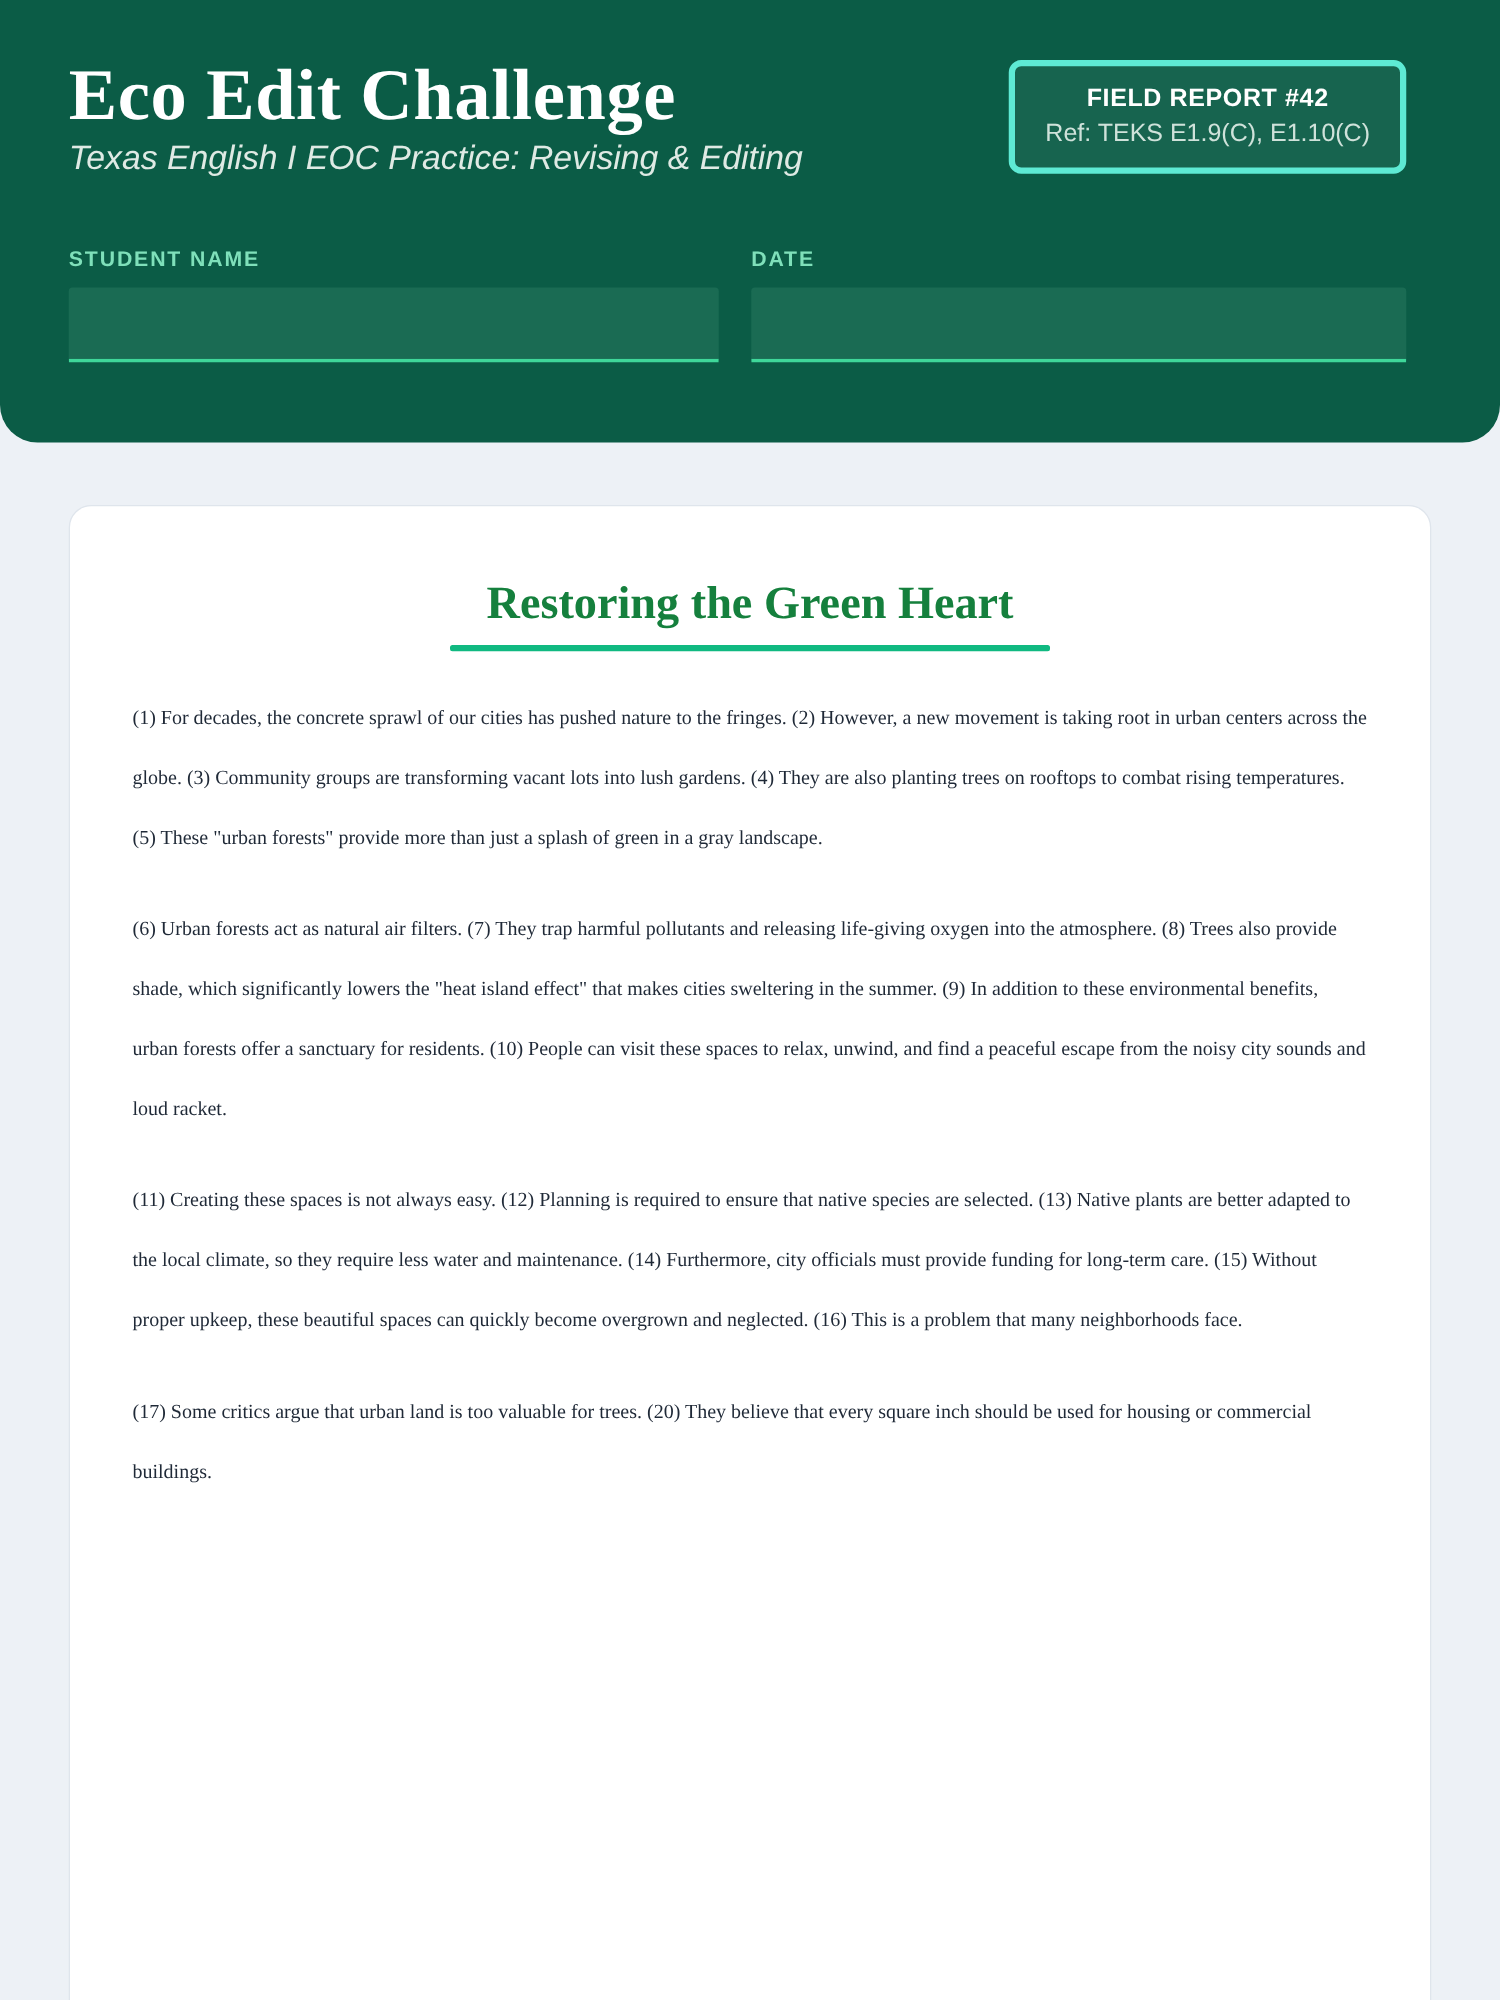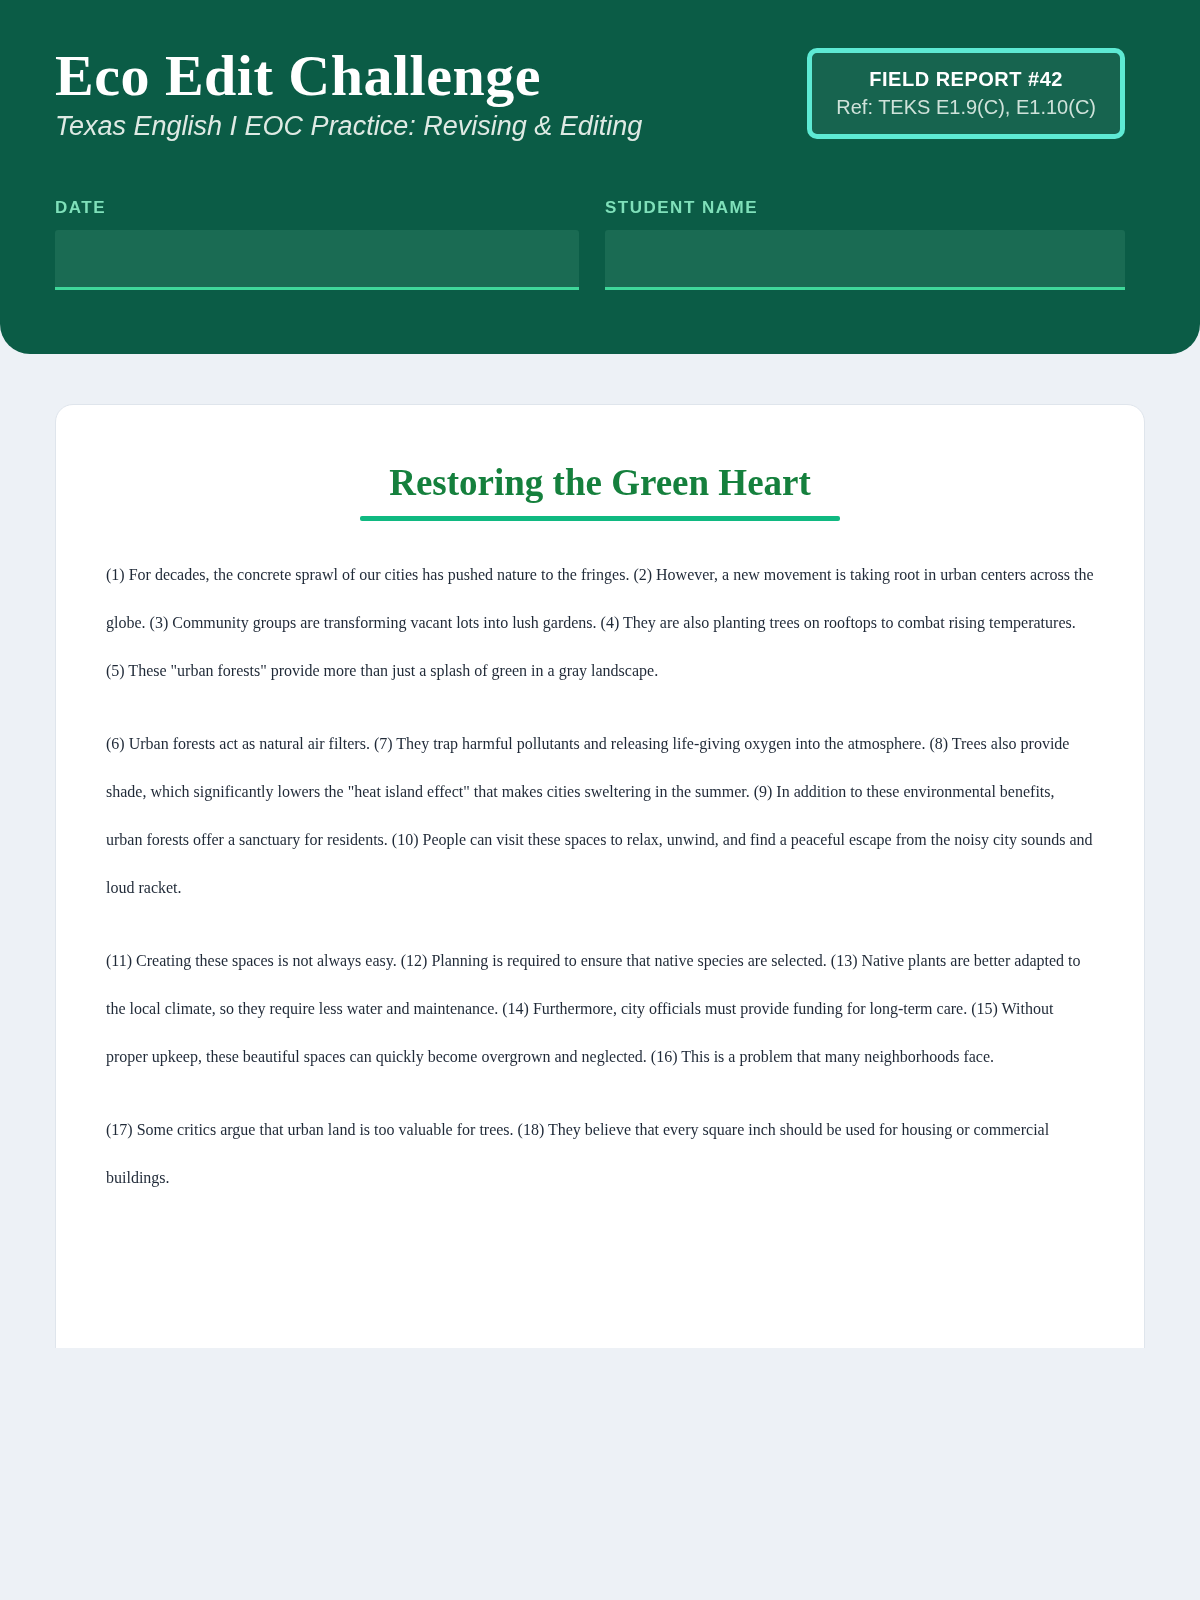"Eco Edit Challenge" .page { height: 1348px -> 1600px }
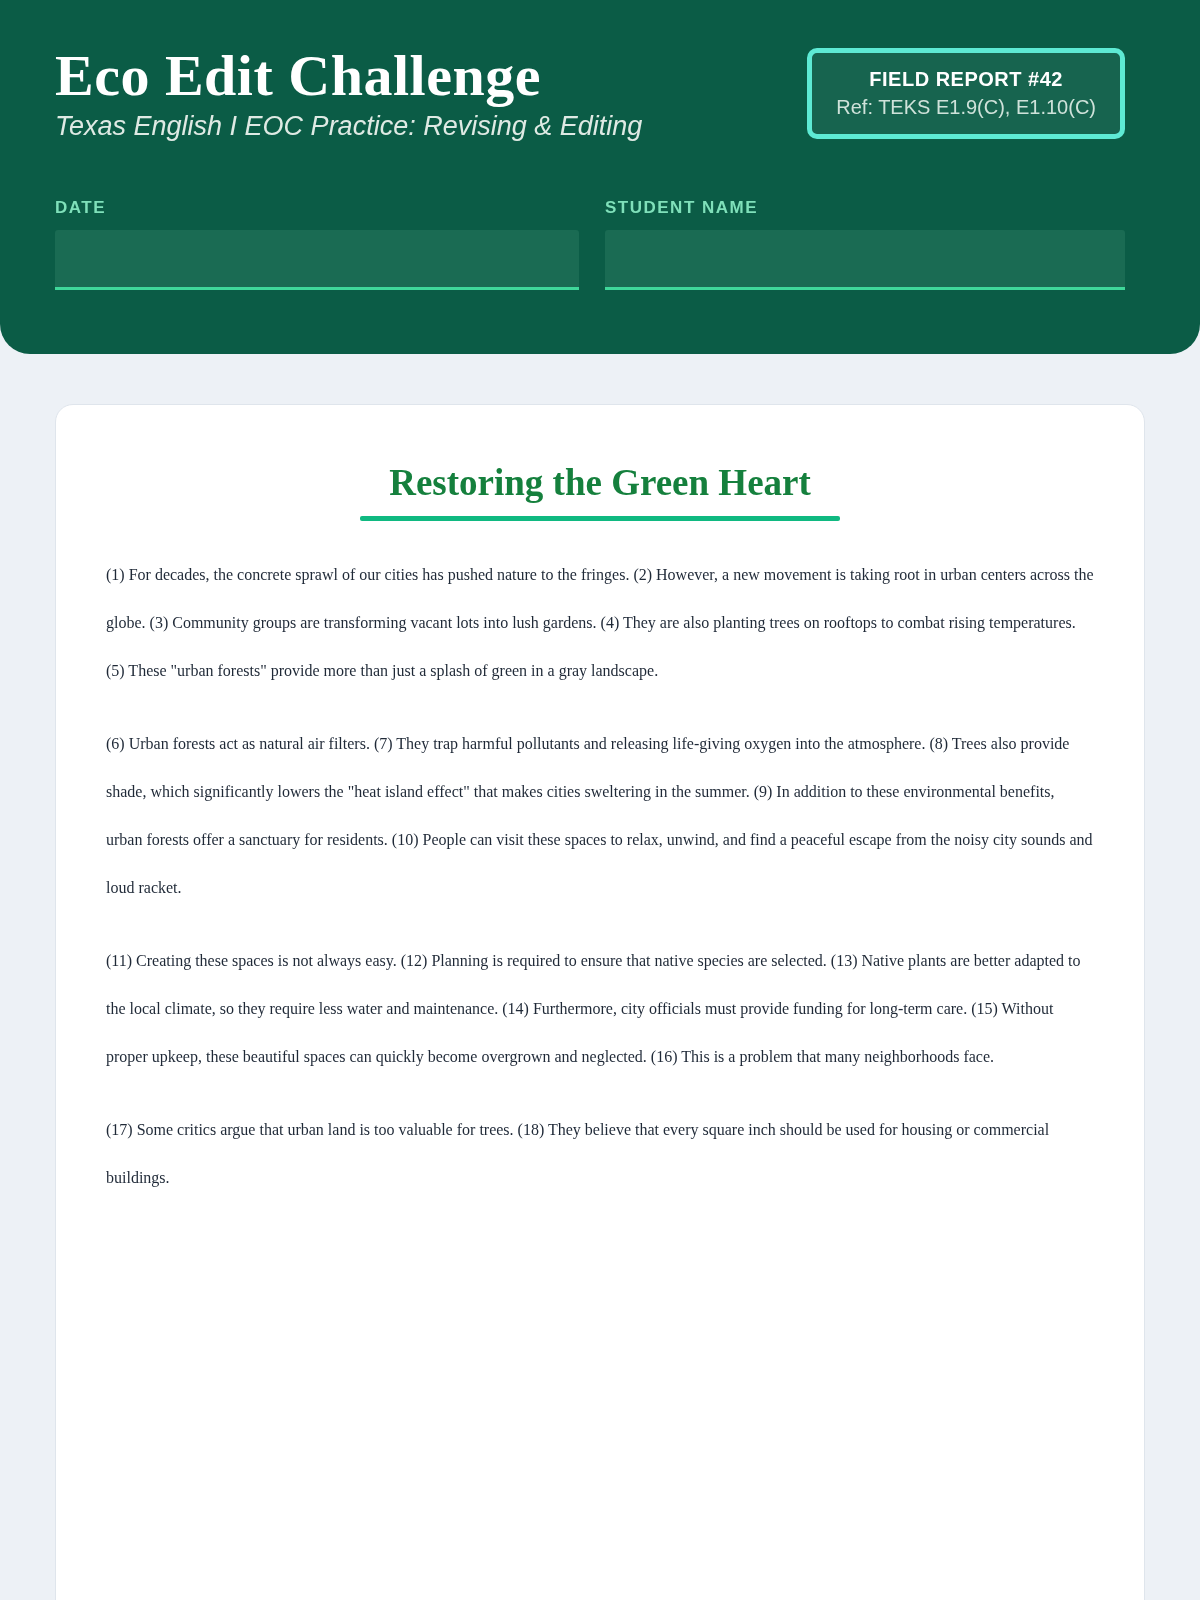"DATE" div.field { order: before "STUDENT NAME" -> after "STUDENT NAME" }
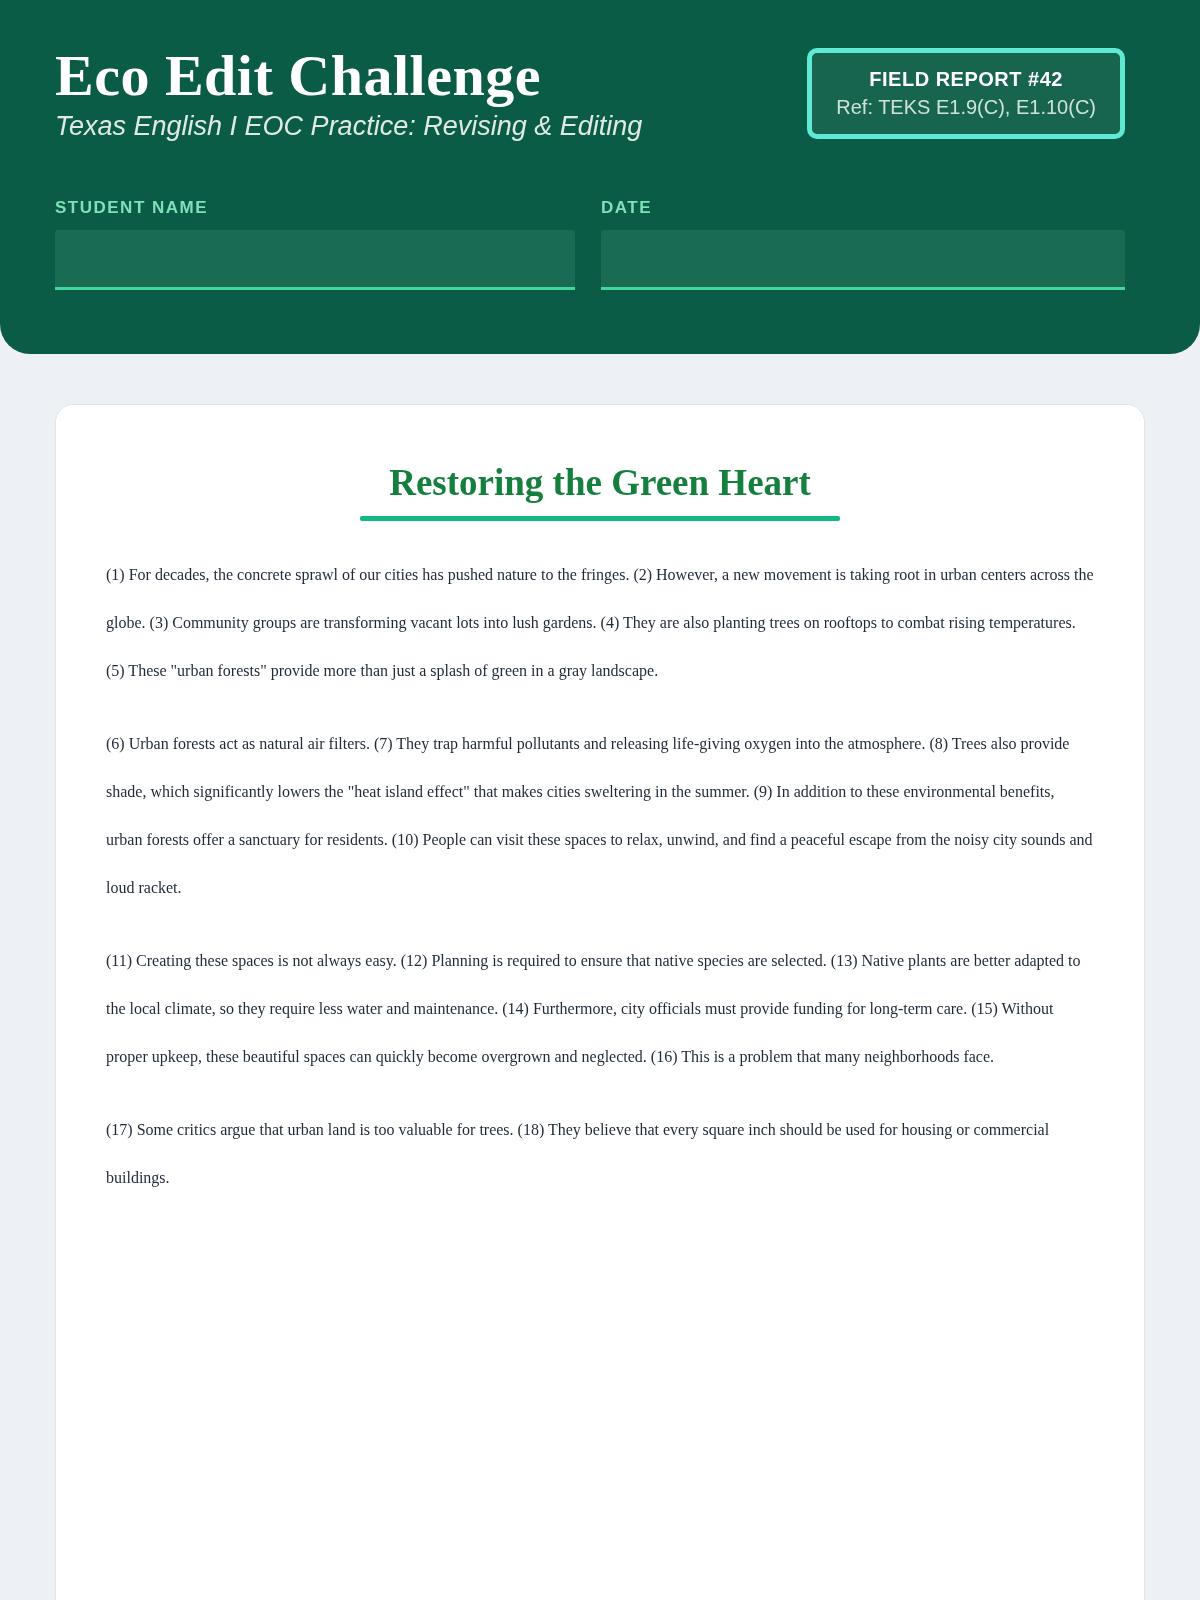"(17) Some critics argue that" p.para { text: 18 -> 20 }
